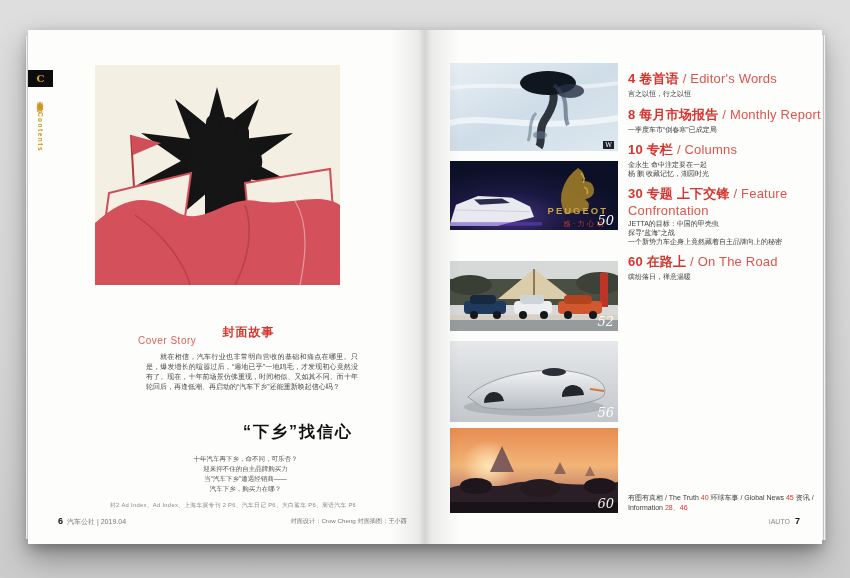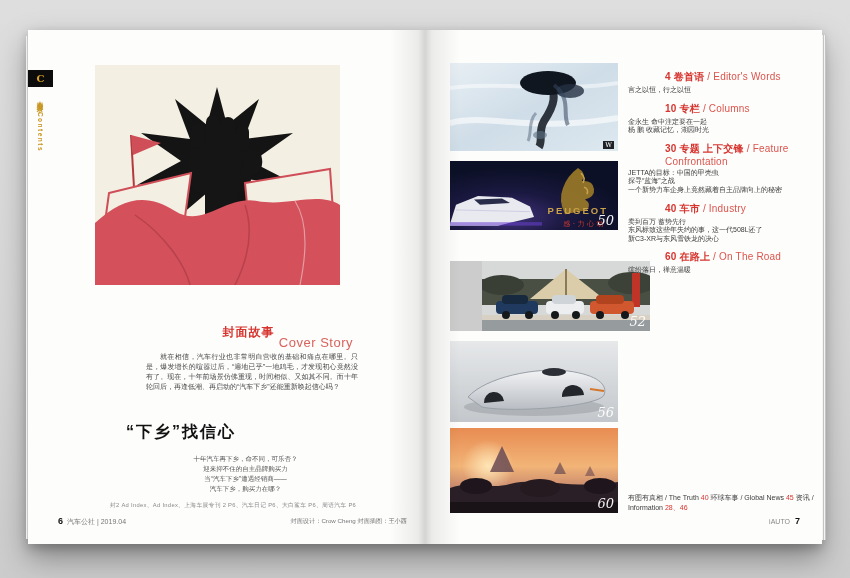"4 卷首语 / Editor's Words" .etitle { font-size: 10px -> 13px; margin-left: 37px -> none }
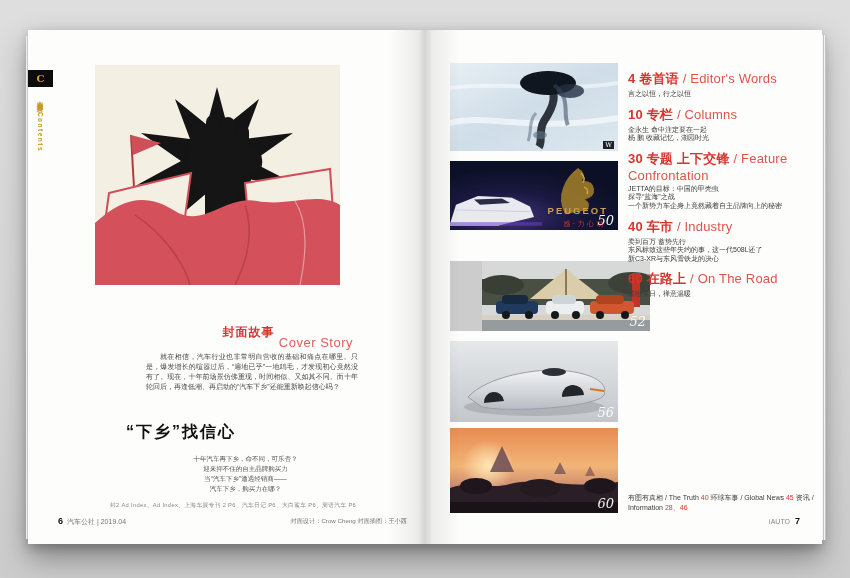"8 每月市场报告 / Monthly Report" div.entry { html: none -> <div> <div><span>8 </span><span>每月市场报告 </span><span>/ Monthly Report</span></div> <div>一季度车市“倒春寒”已成定局</div> </div> }
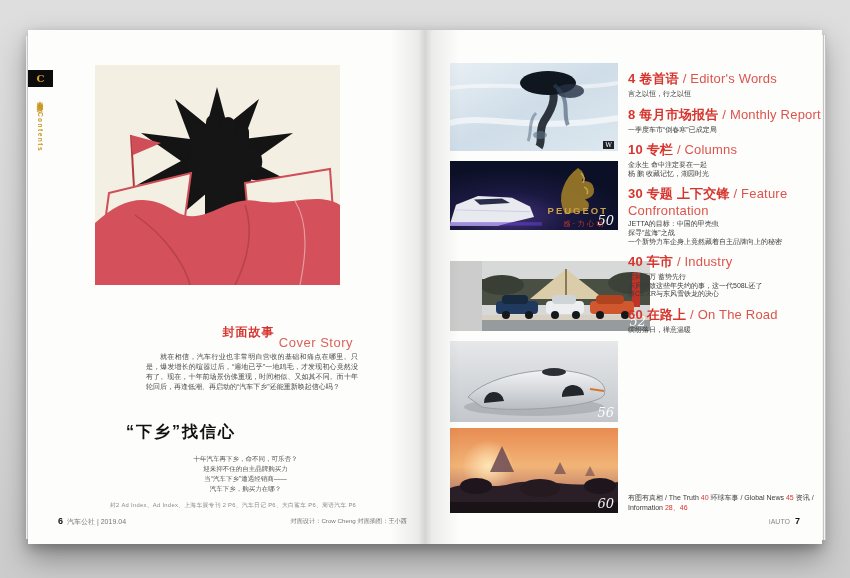"40 车市 / Industry" div.entry { html: <div> <div><span>40 </span><span>车市 </span><span>/ Industry</span></div> <div>卖到百万 蓄势先行</div> <div>东风标致这些年失约的事，这一代508L还了</div> <div>新C3-XR与东风雪铁龙的决心</div> </div> -> none }
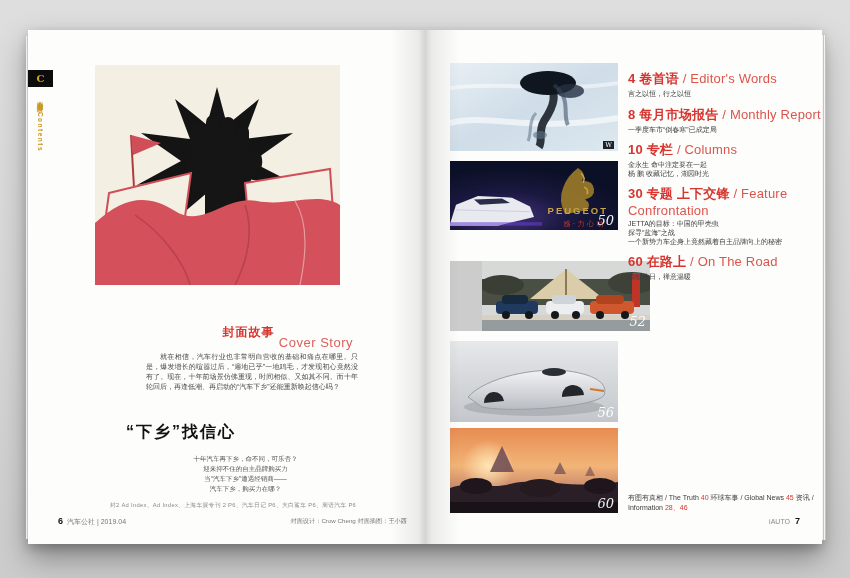"52" .t3 { padding-left: 32px -> none }
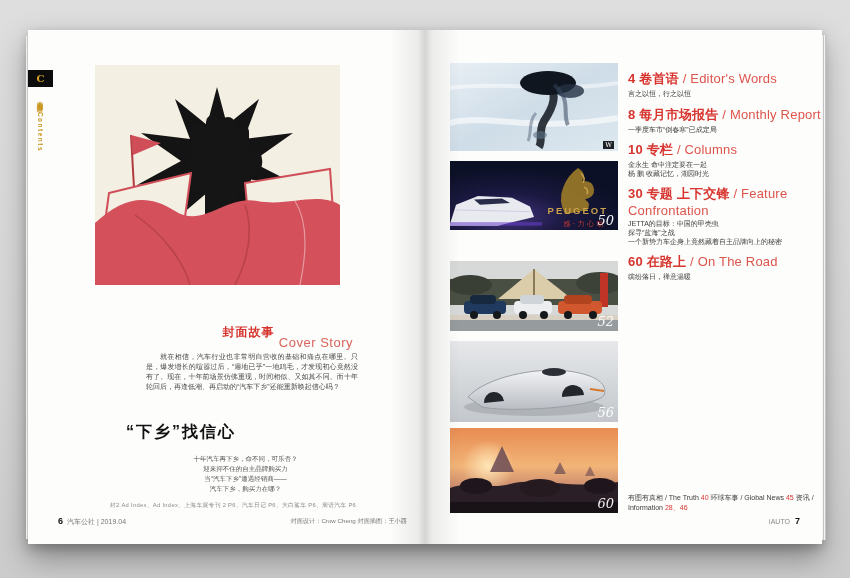"Cover Story" .cover-en { font-size: 13px -> 10px; text-align: right -> left }
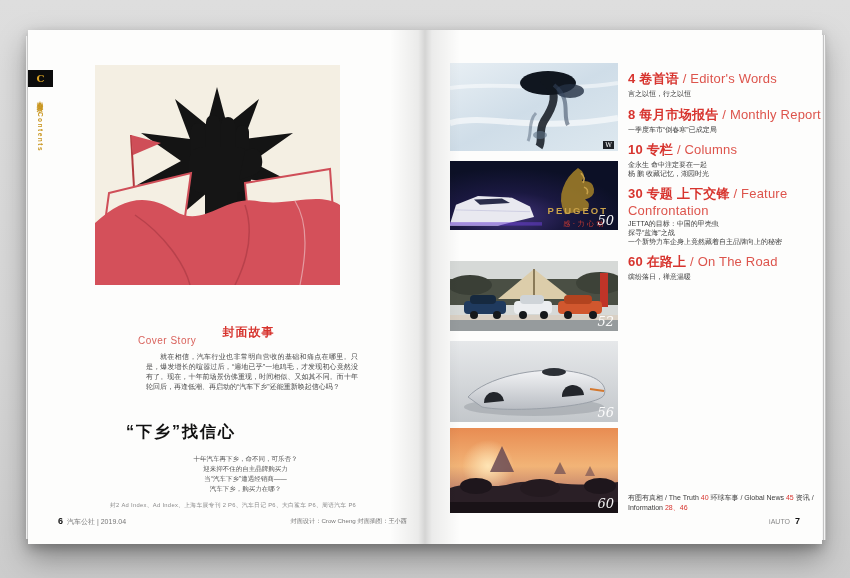"“下乡”找信心" .headline { left: 98px -> 110px; text-align: left -> right }
